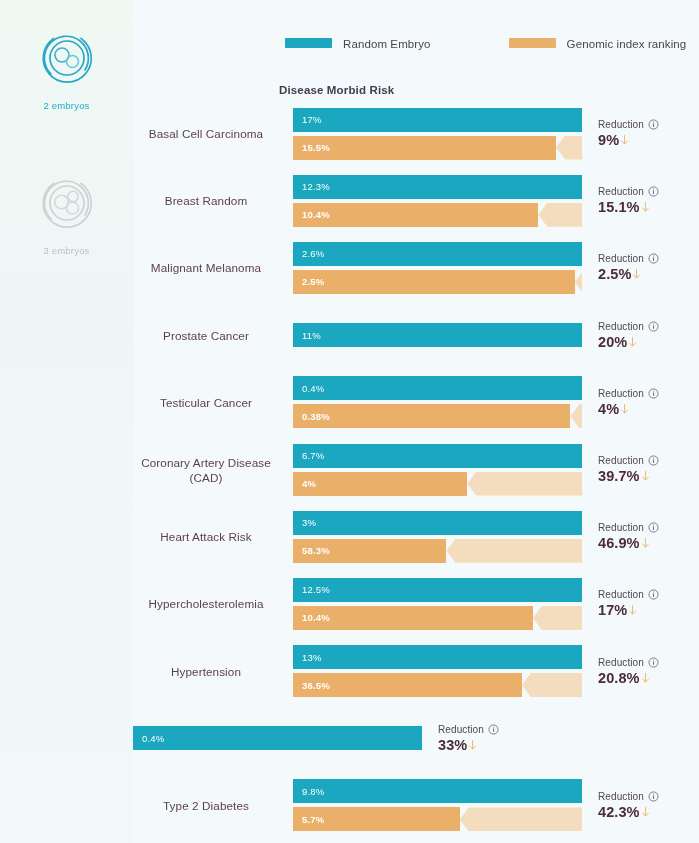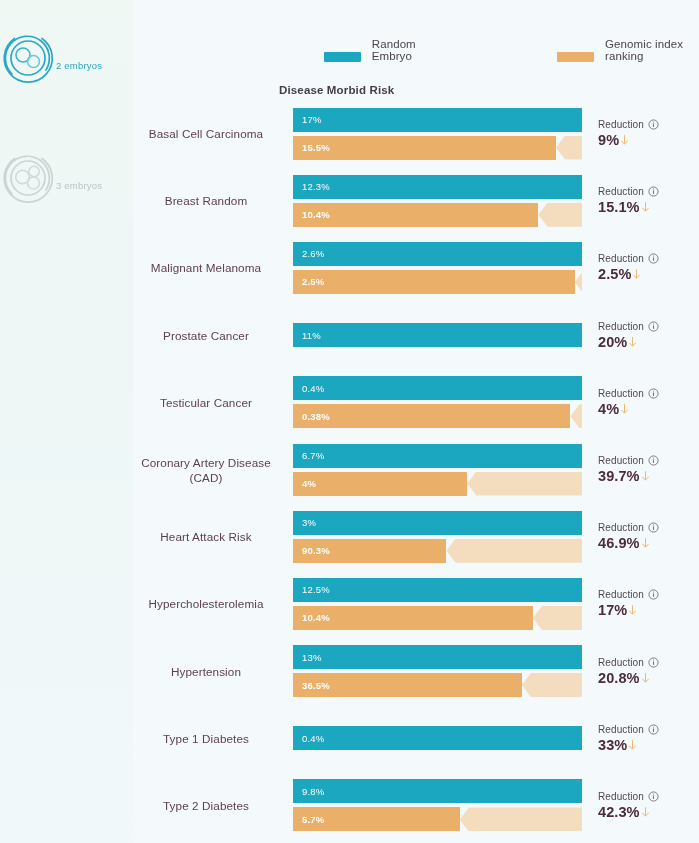"Random Embryo" .legend-item { align-items: flex-end -> flex-start; margin-left: 39px -> none }
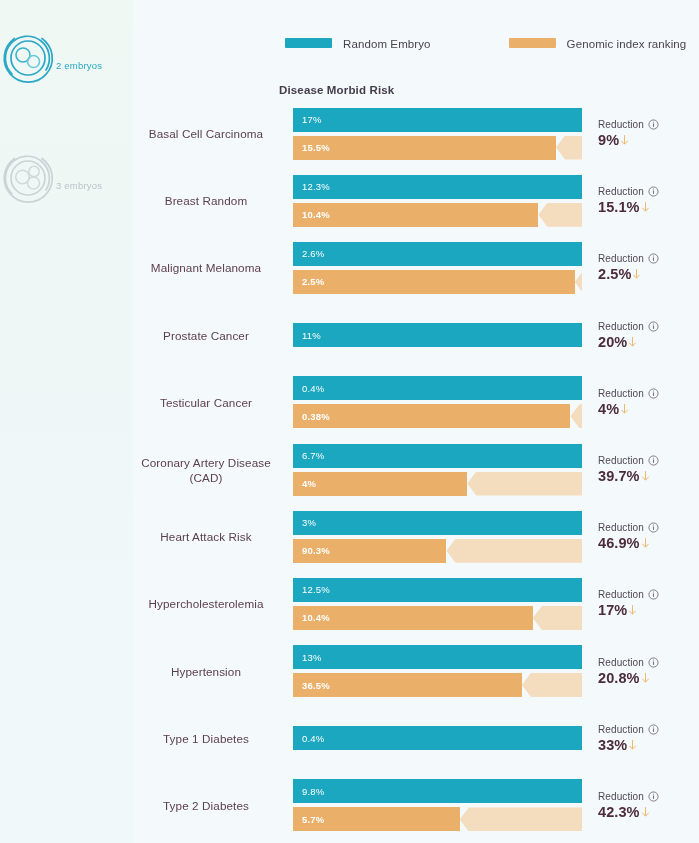"2 embryos" .embryo-opt { flex-direction: row -> column }
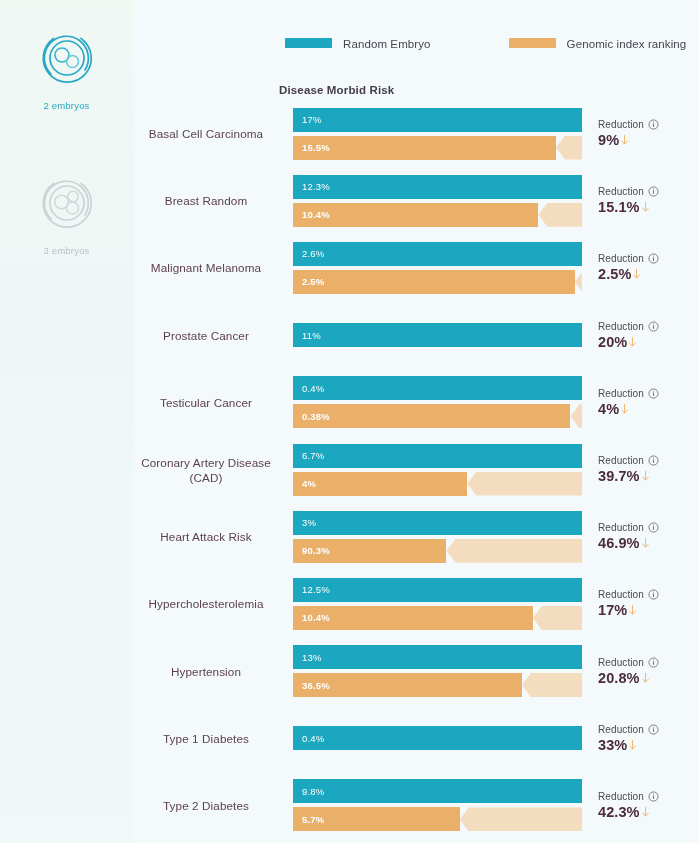"90.3%" span.bar-value { text: 90.3% -> 58.3% }
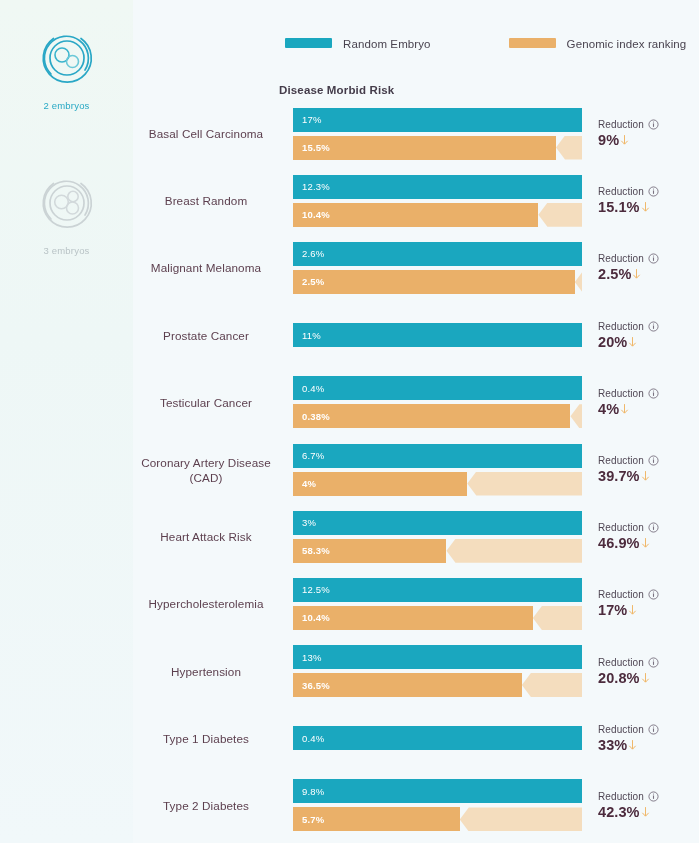"Type 1 Diabetes" div.row-label { html: <div>Type 1 Diabetes</div> -> none }
